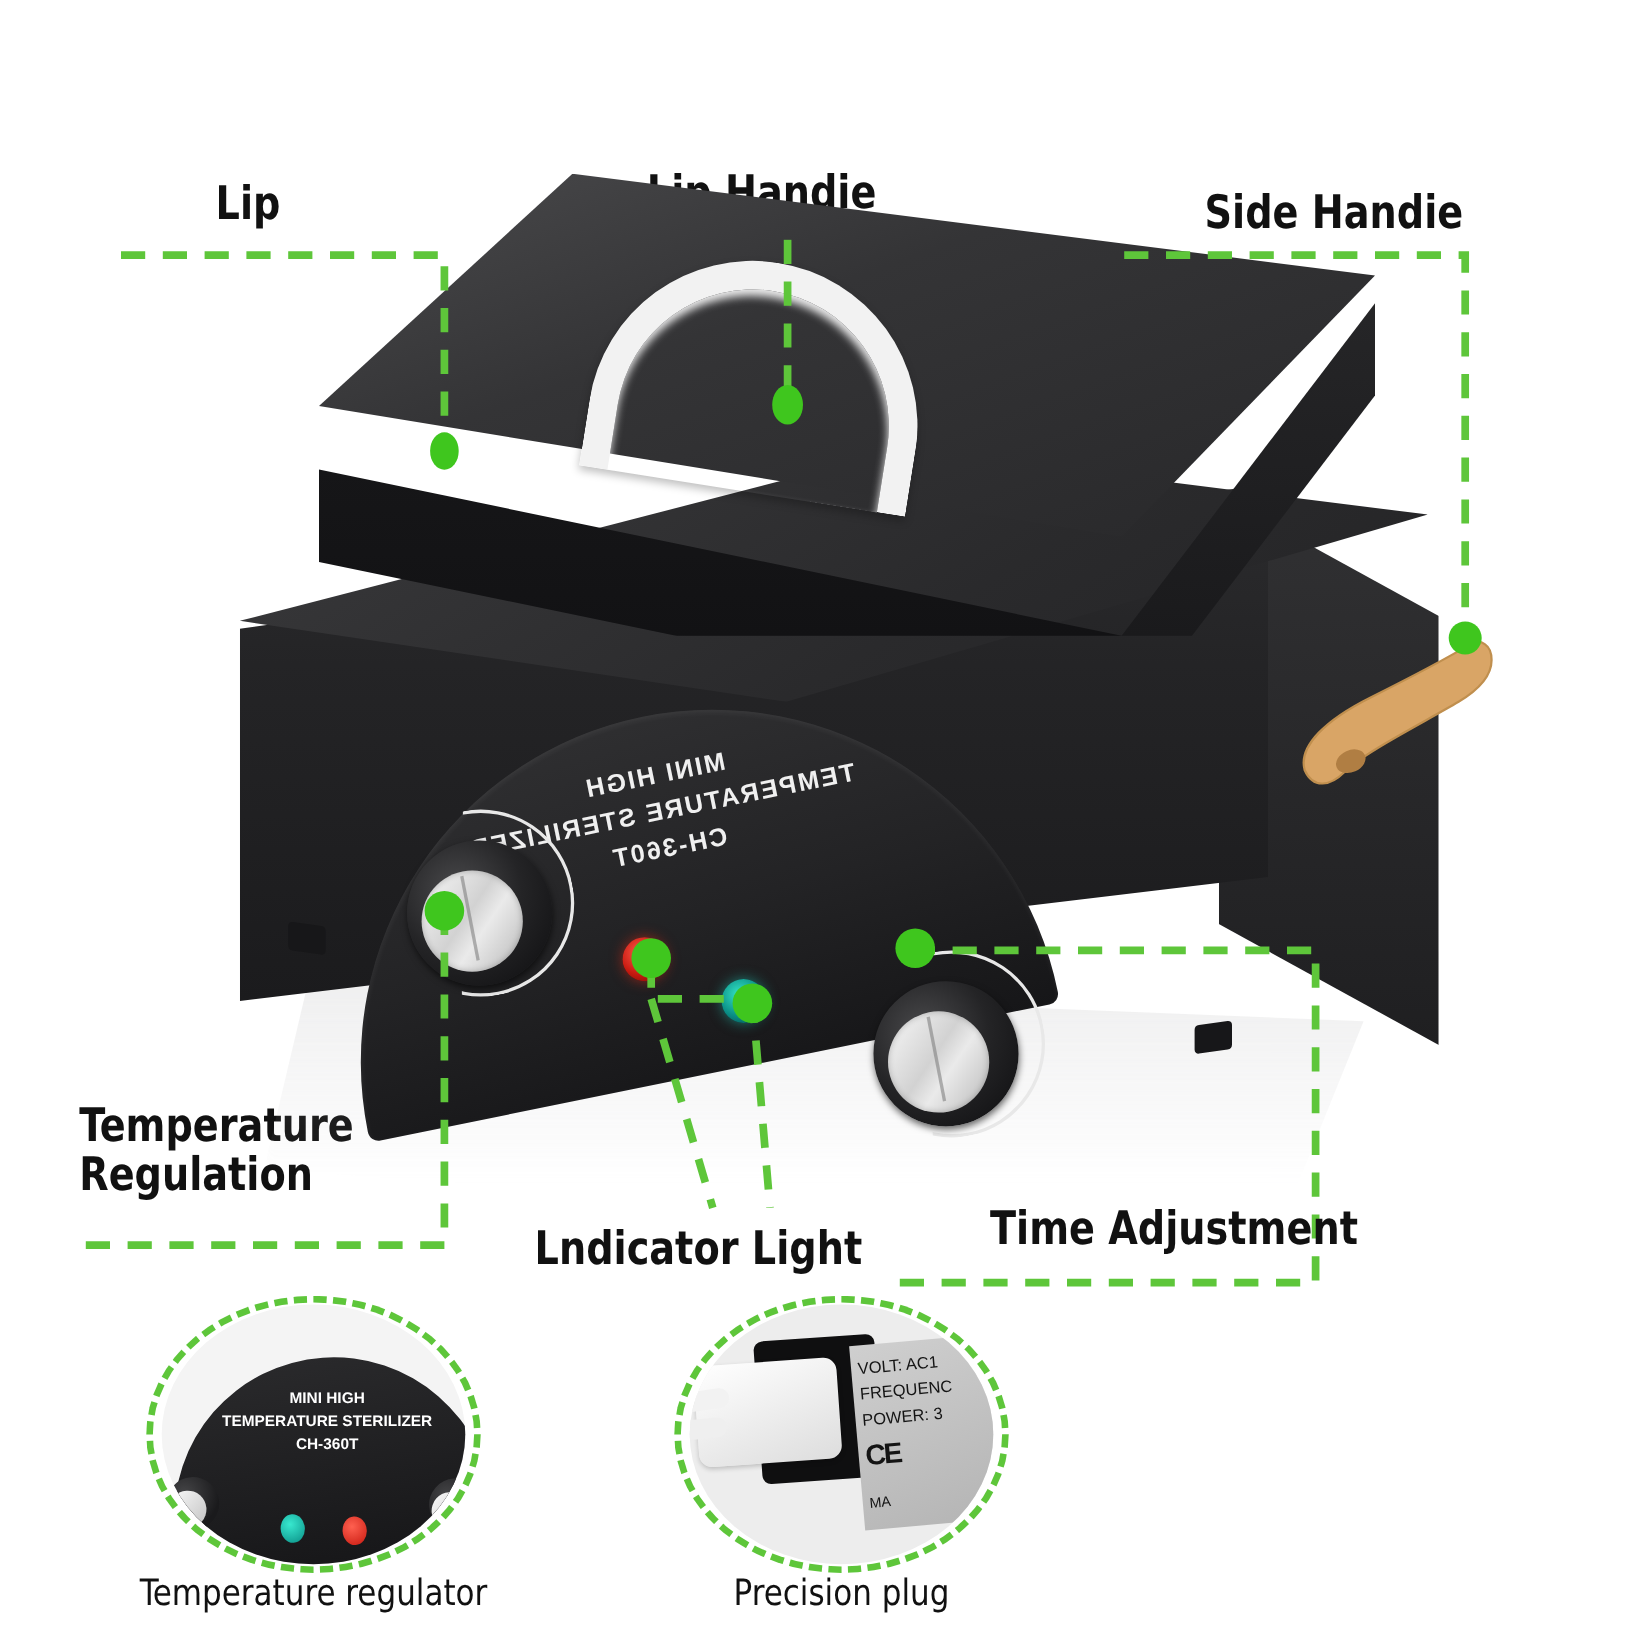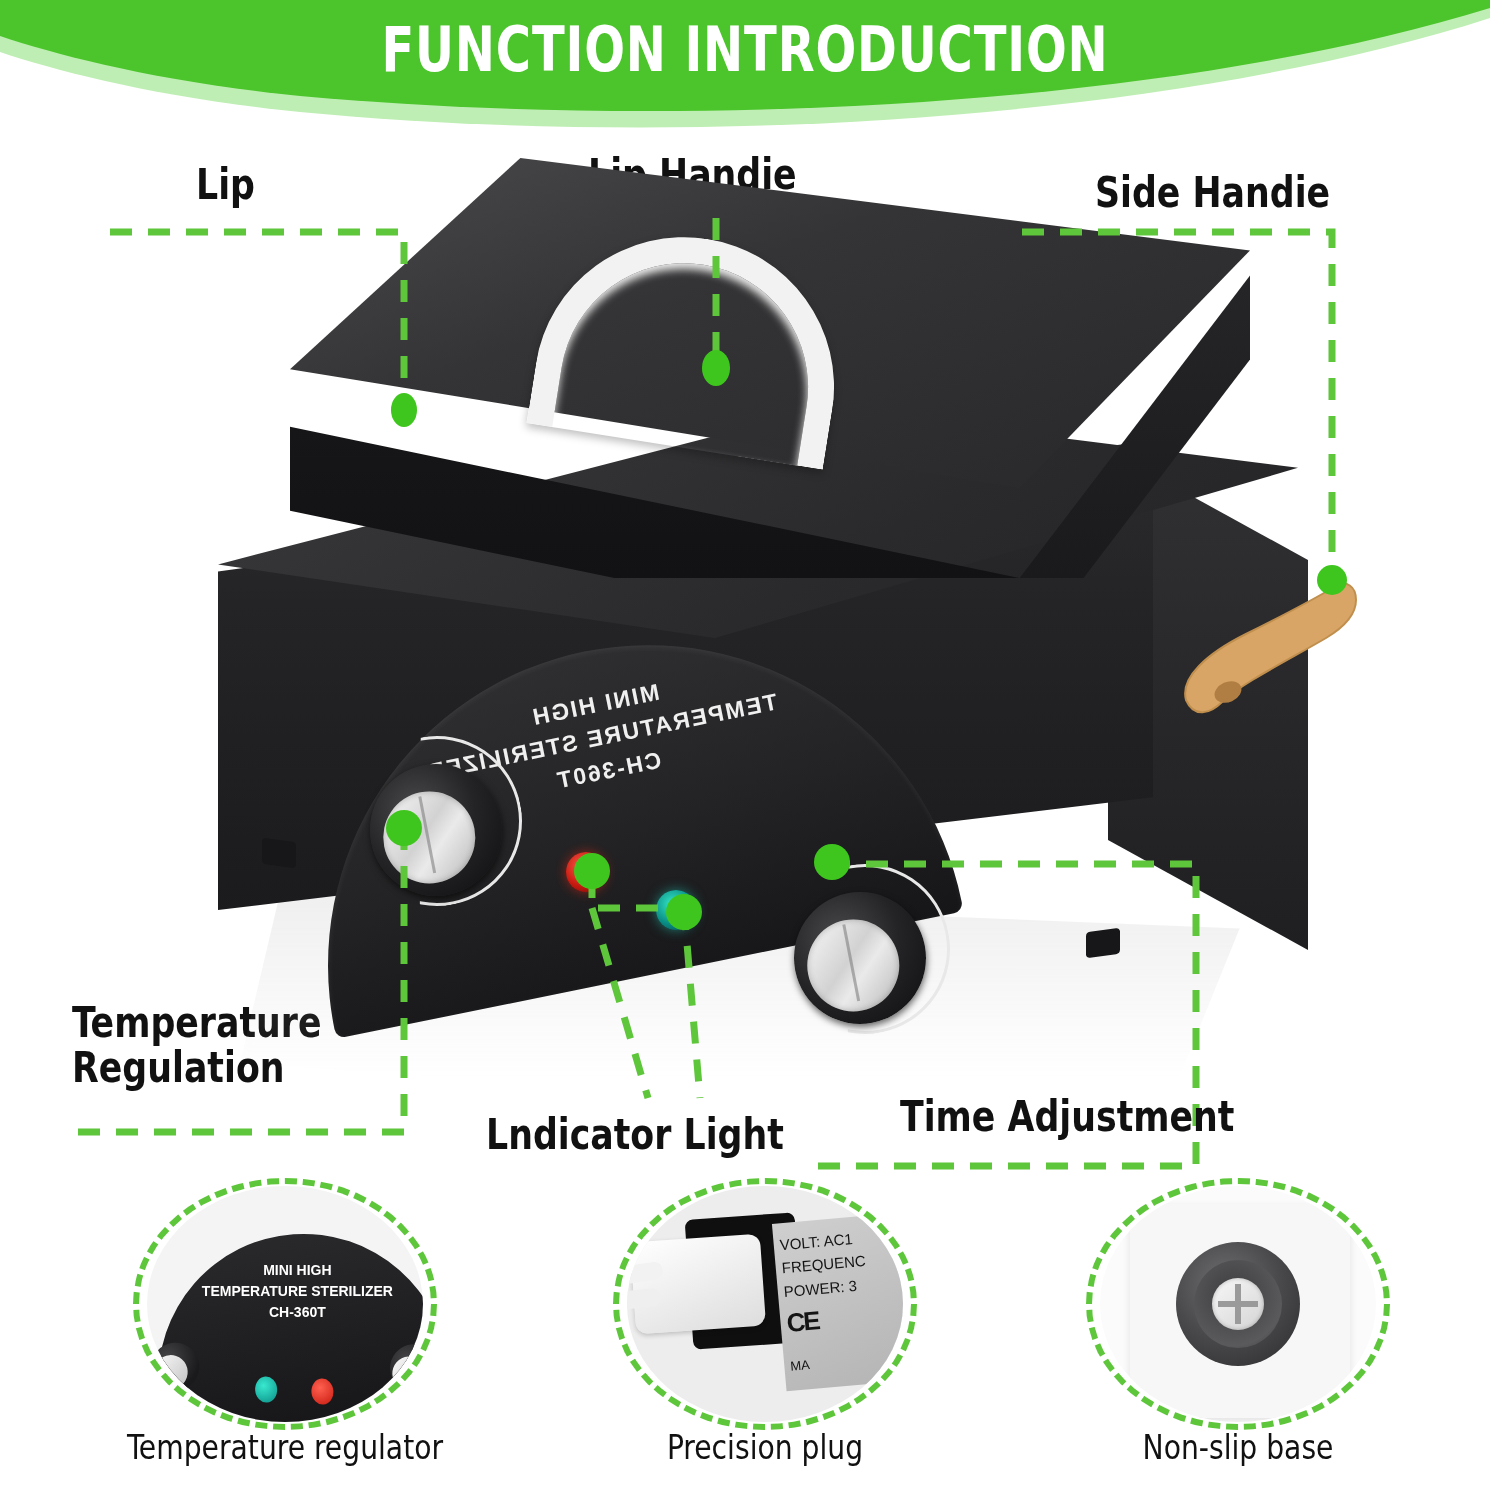"FUNCTION INTRODUCTION" div { html: <div> <svg> <path></path> <path></path> </svg> <div>FUNCTION INTRODUCTION</div> </div> -> none }
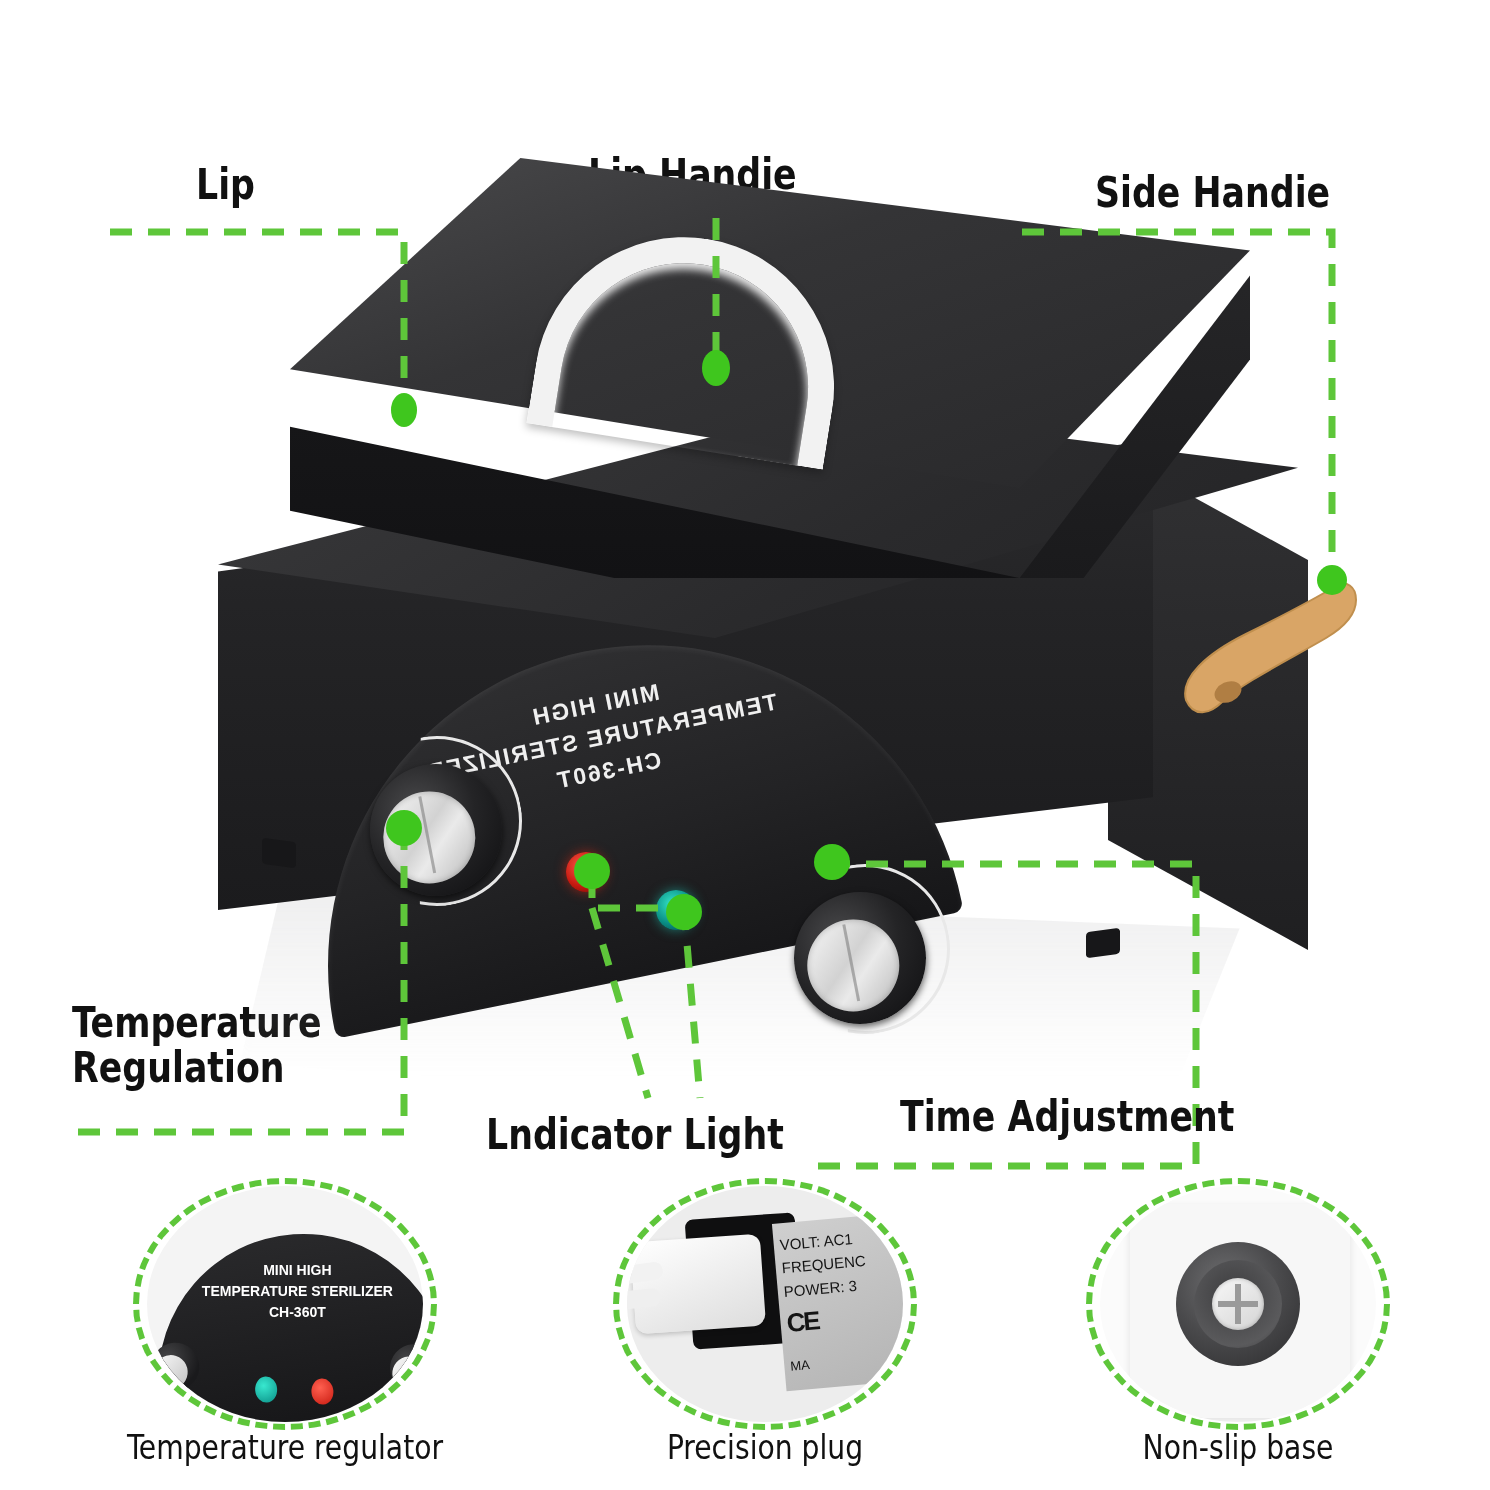"Non-slip base" div.detail { html: <div> <div> <div></div> <div></div> <div></div> <div></div> <div></div> </div> <div></div> <div>Non-slip base</div> </div> -> none }
